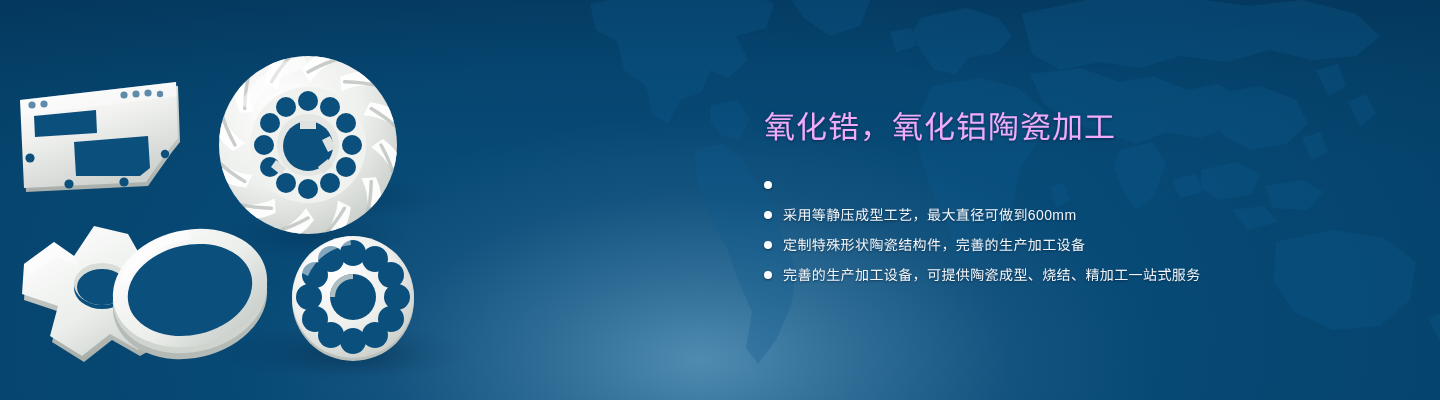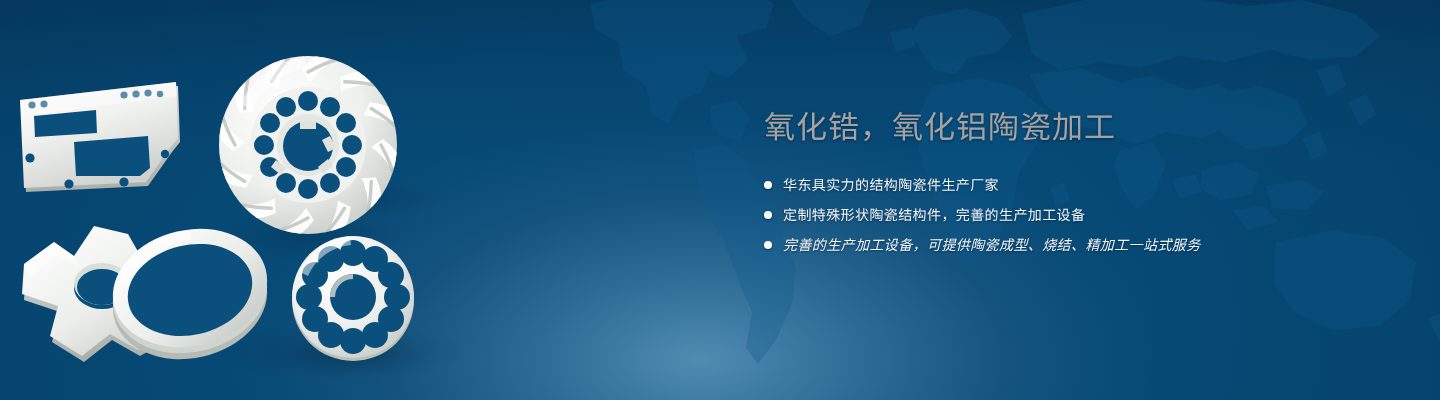"氧化锆，氧化铝陶瓷加工" .headline { color: #a3a3a3 -> #f0abfc }
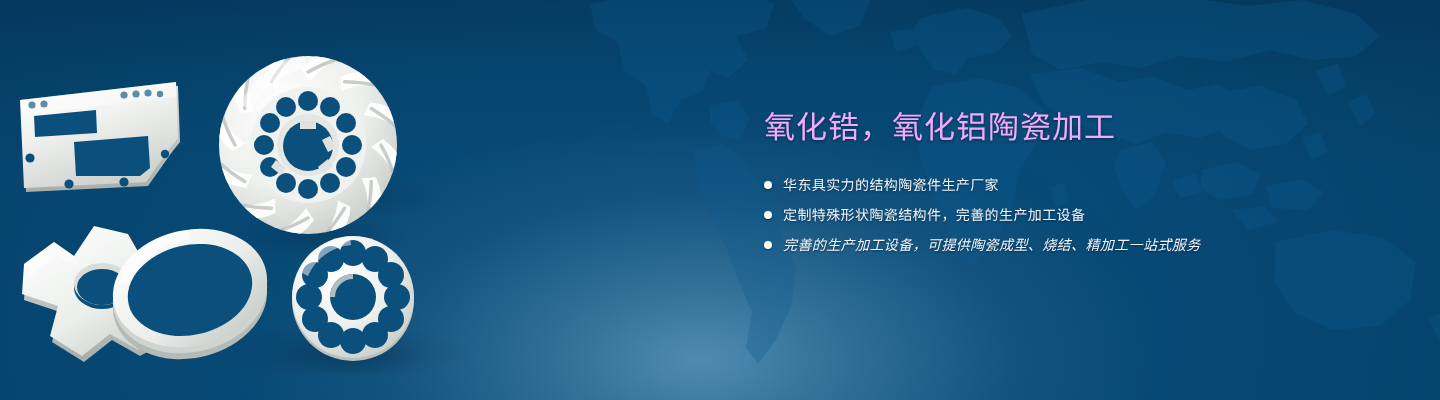"华东具实力的结构陶瓷件生产厂家" span { html: <span>华东具实力的结构陶瓷件生产厂家</span> -> none }
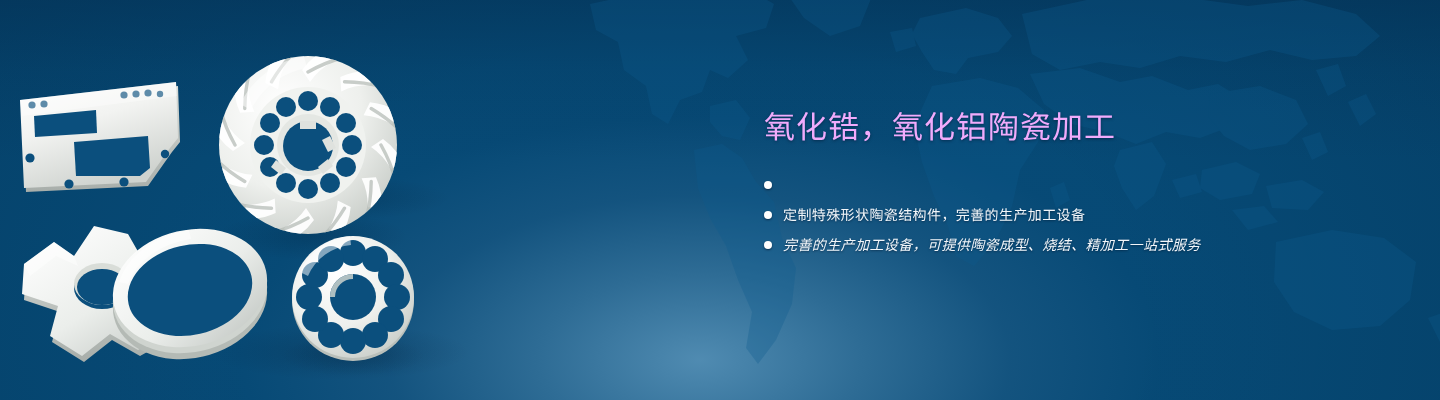"采用等静压成型工艺，最大直径可做到600mm" li { html: none -> <li> <span></span> <span>采用等静压成型工艺，最大直径可做到600mm</span> </li> }
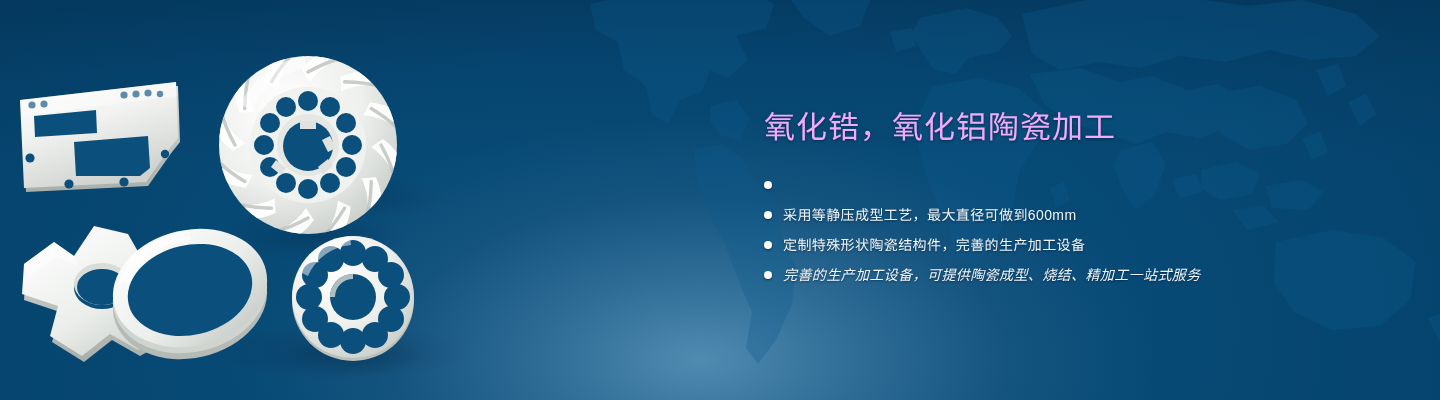"完善的生产加工设备，可提供陶瓷成型、烧结、精加工一站式服务" .bullets li:last-child { font-style: italic -> none }
